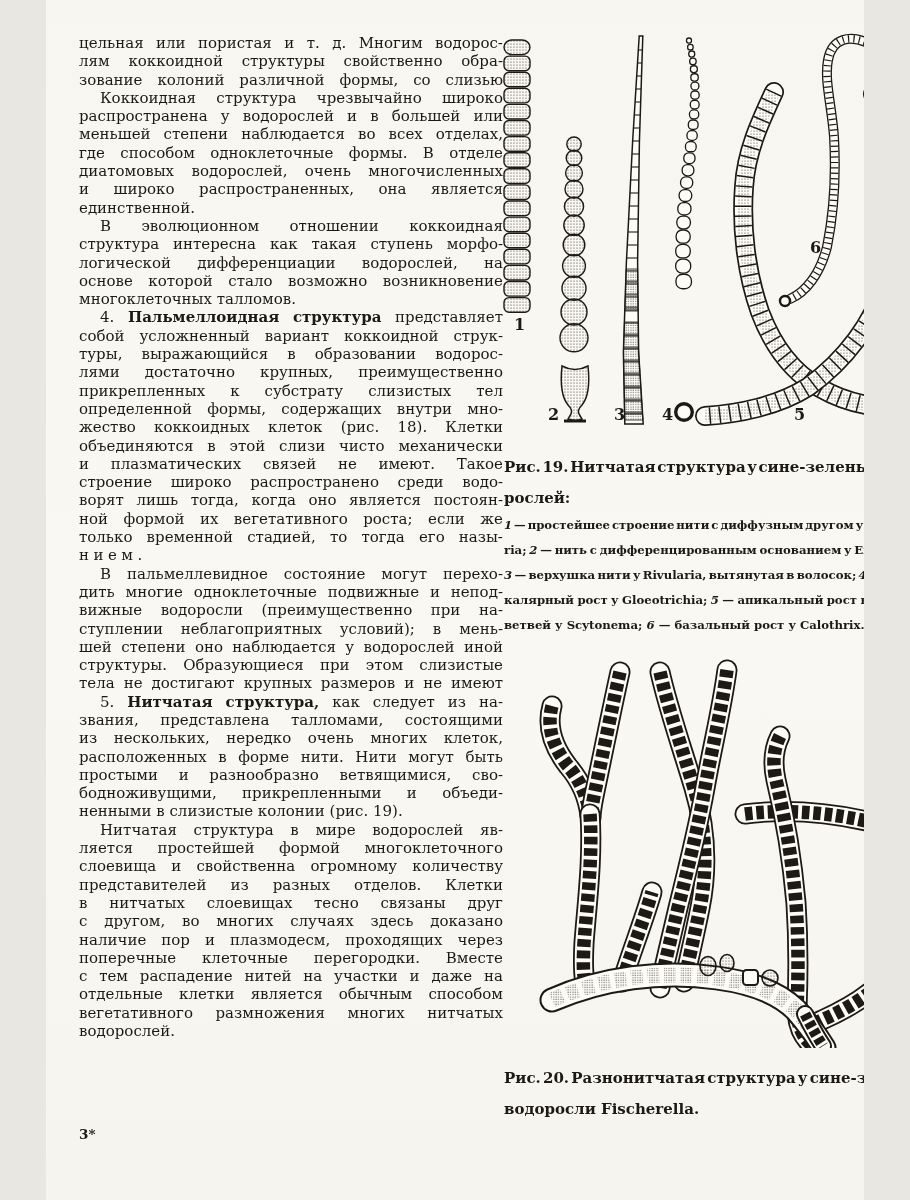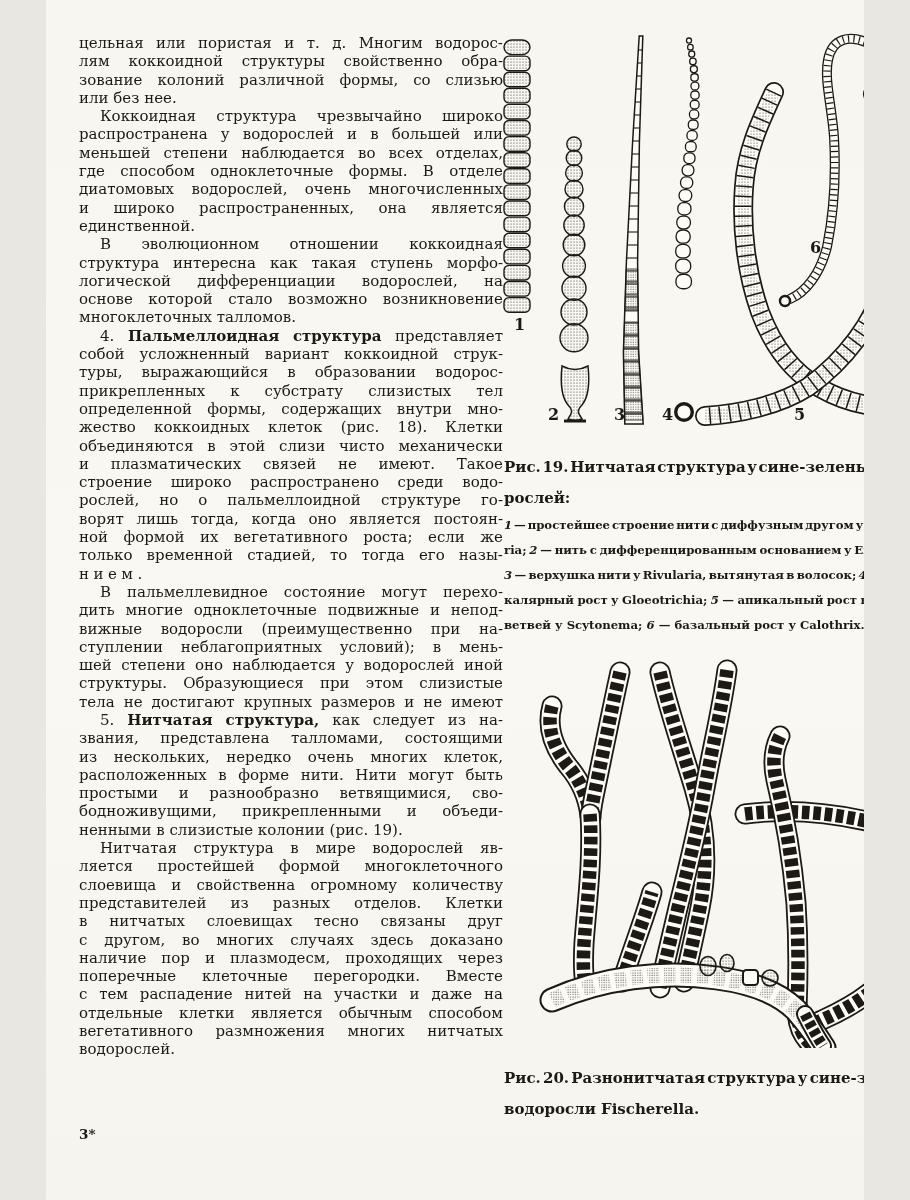"или без нее." div.ln { html: <div><span>или без нее.</span></div> -> none }
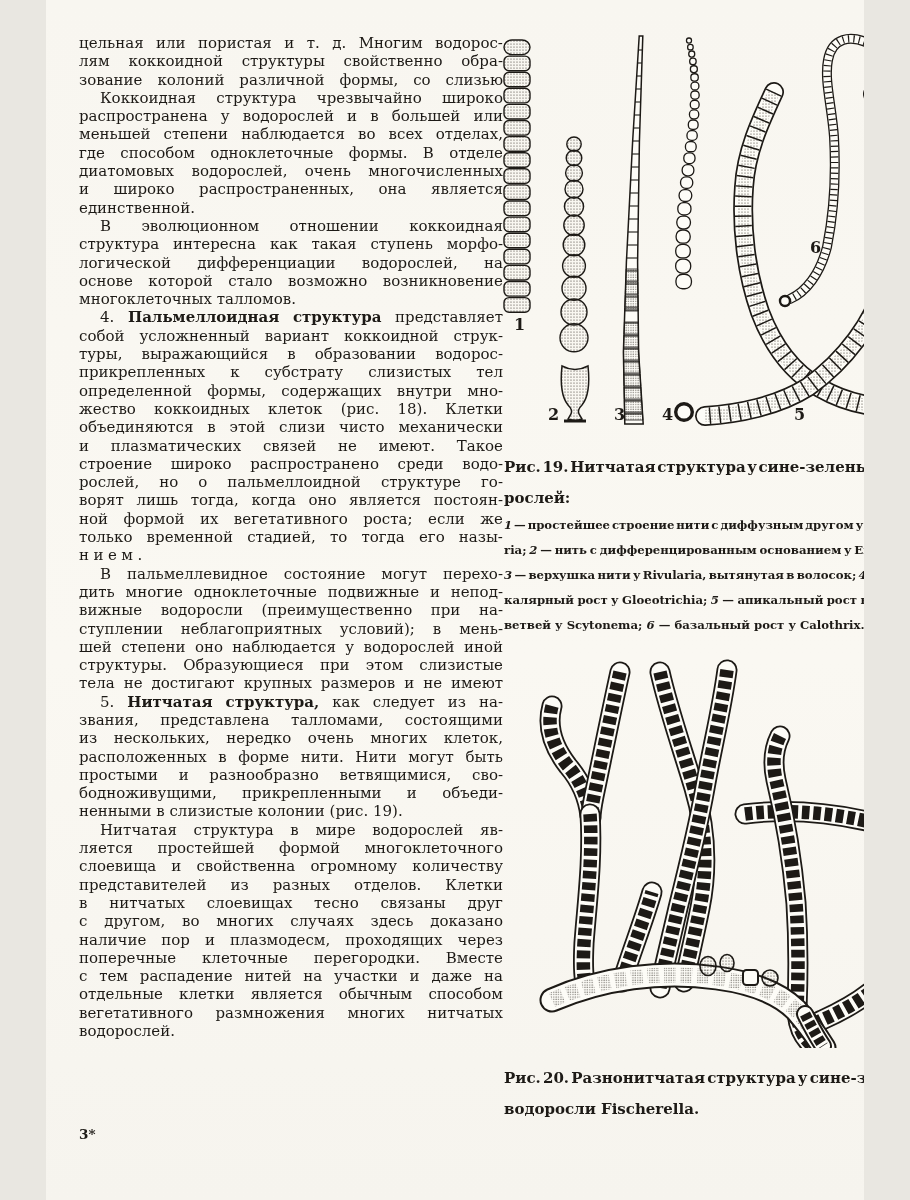"лями" div.ln { html: none -> <div> <span>лями</span> <span>достаточно</span> <span>крупных,</span> <span>преимущественно</span> </div> }
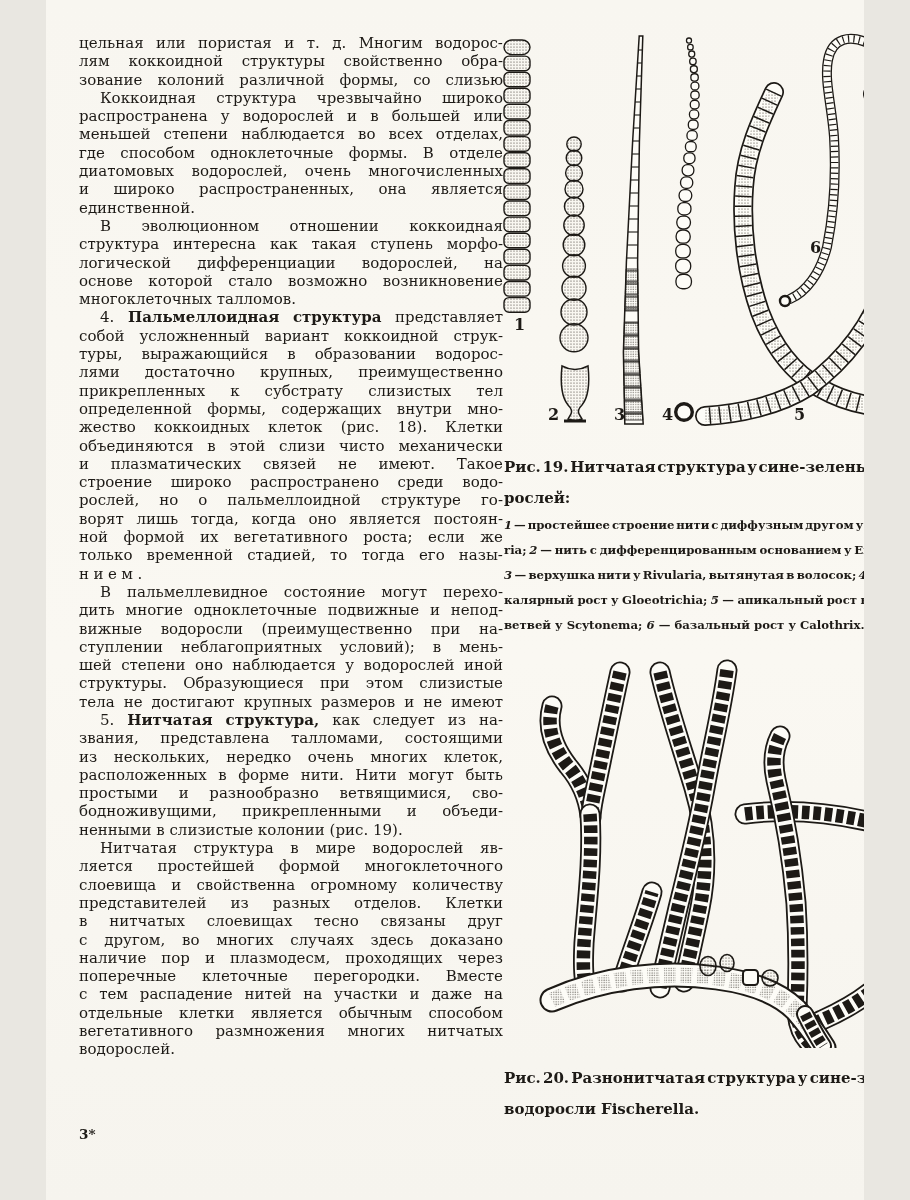"рослей," div.ln { html: <div> <span>рослей,</span> <span>но</span> <span>о</span> <span>пальмеллоидной</span> <span>структуре</span> <span>го-</span> </div> -> none }
